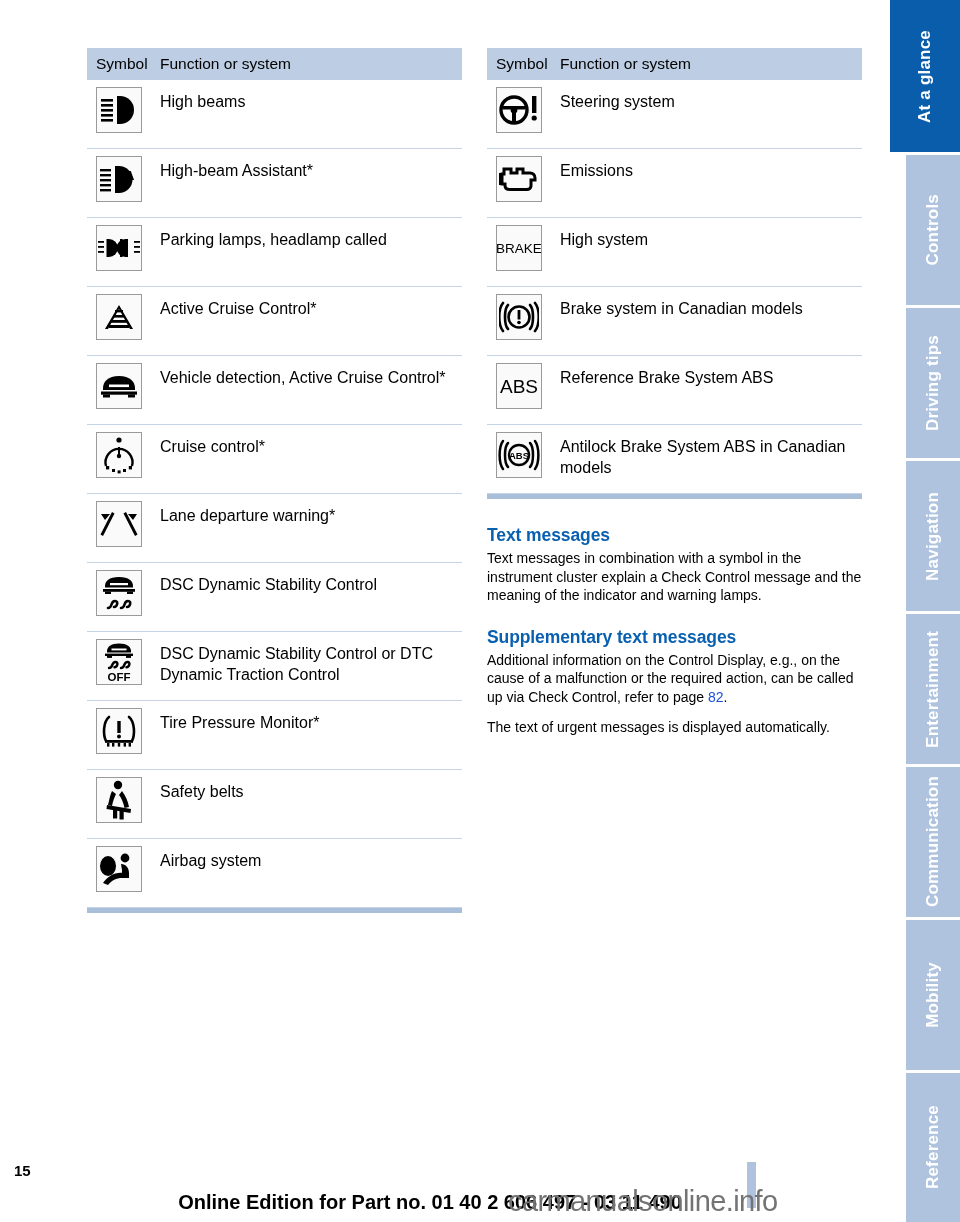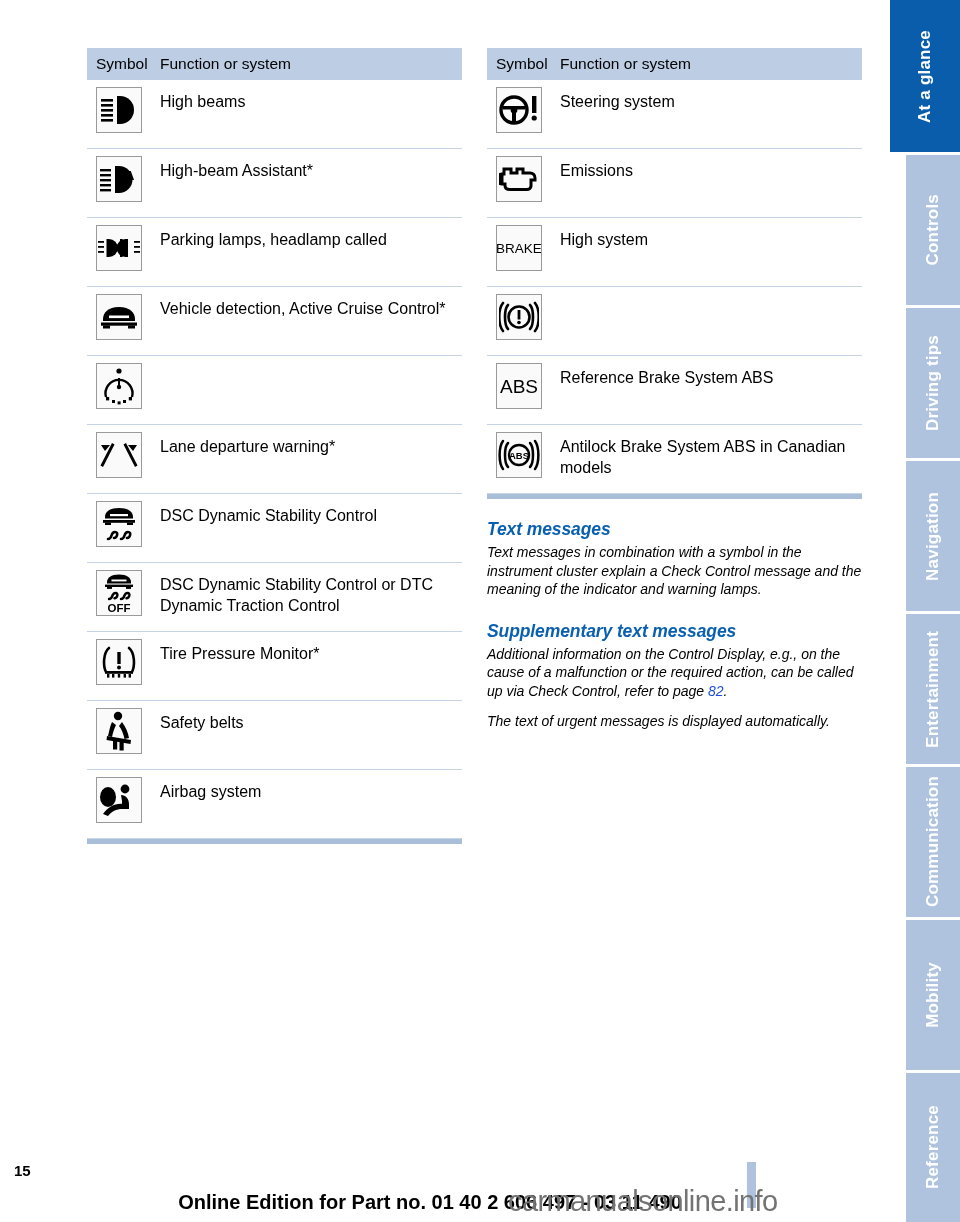"Active Cruise Control*" div.row { html: none -> <div> <div> <div> <svg> <g> <path></path> <rect></rect> <rect></rect> <rect></rect> <rect></rect> </g> </svg> </div> </div> <div>Active Cruise Control*</div> </div> }
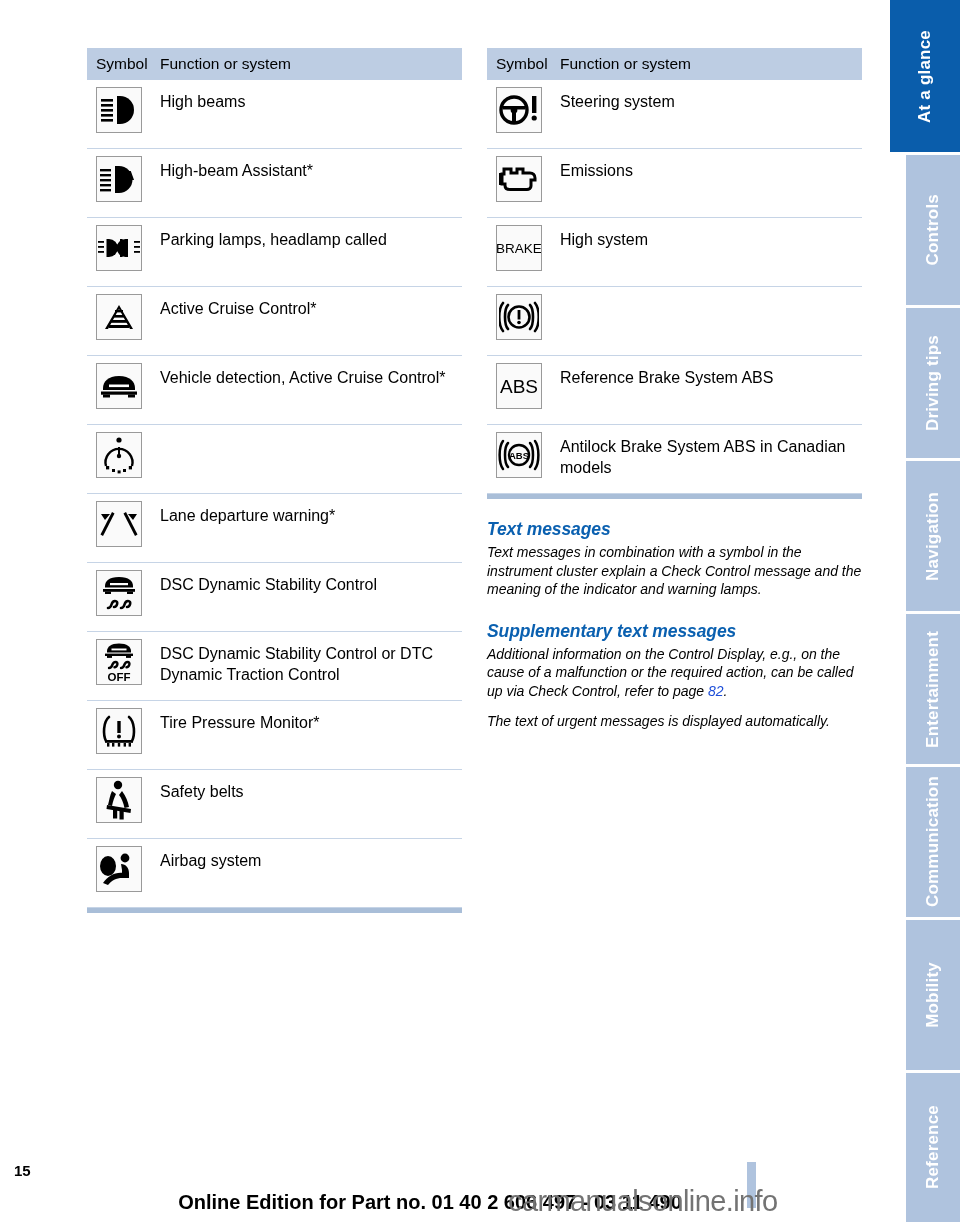"Brake system in Canadian models" div.cell-text { html: none -> <div>Brake system in Canadian models</div> }
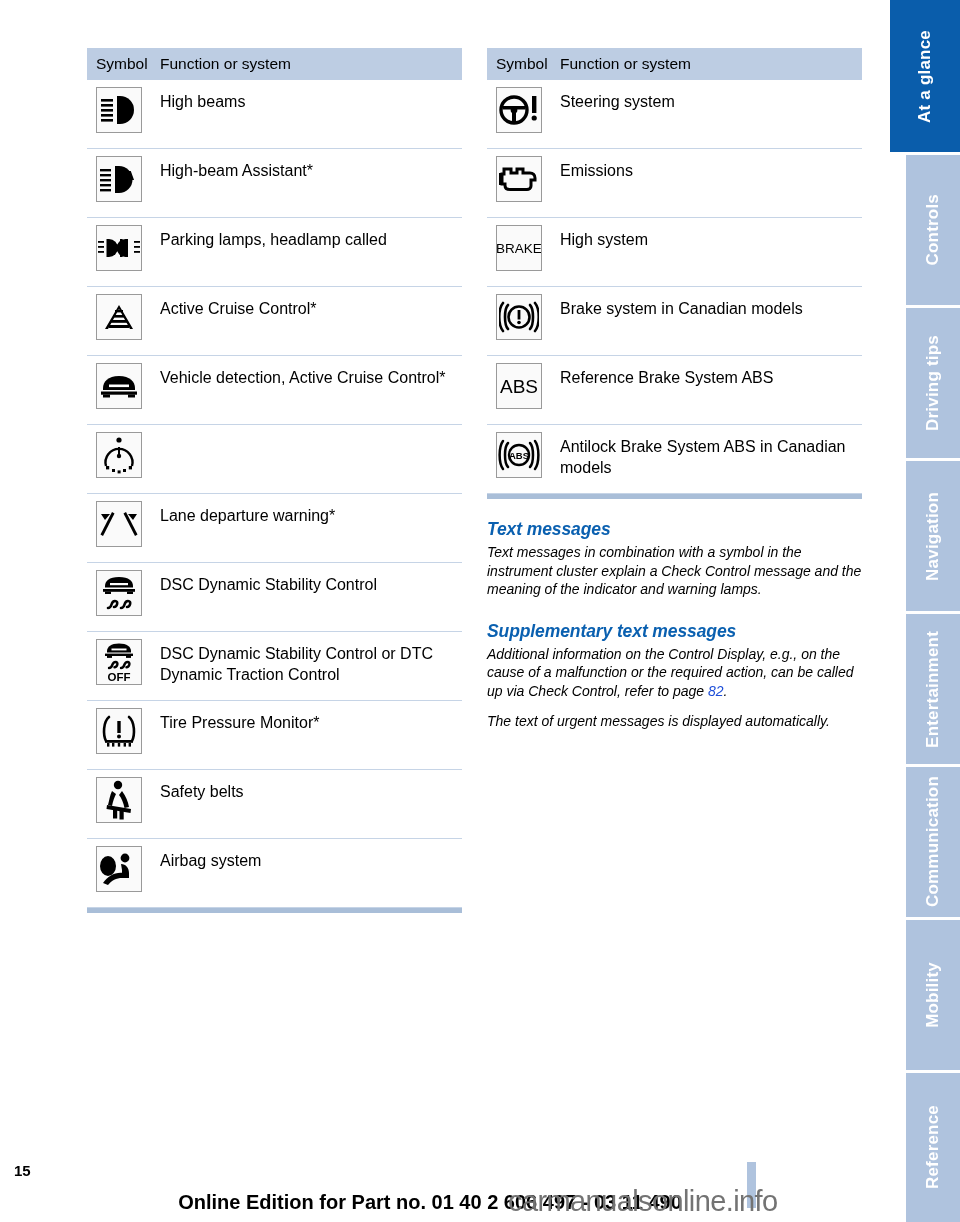"Cruise control*" div.cell-text { html: none -> <div>Cruise control*</div> }
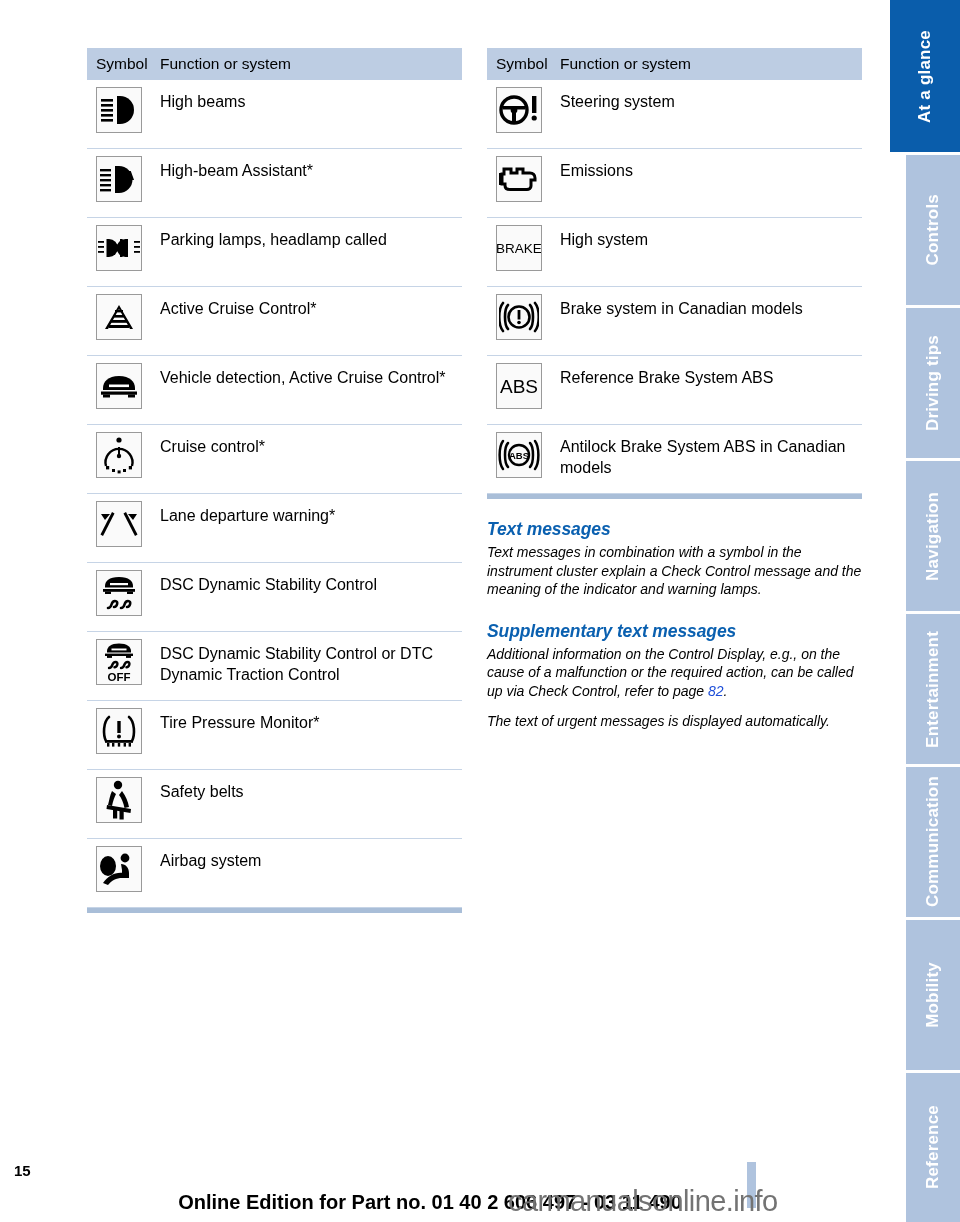"Text messages" .prose { font-style: italic -> none; margin-top: 20px -> 26px }
